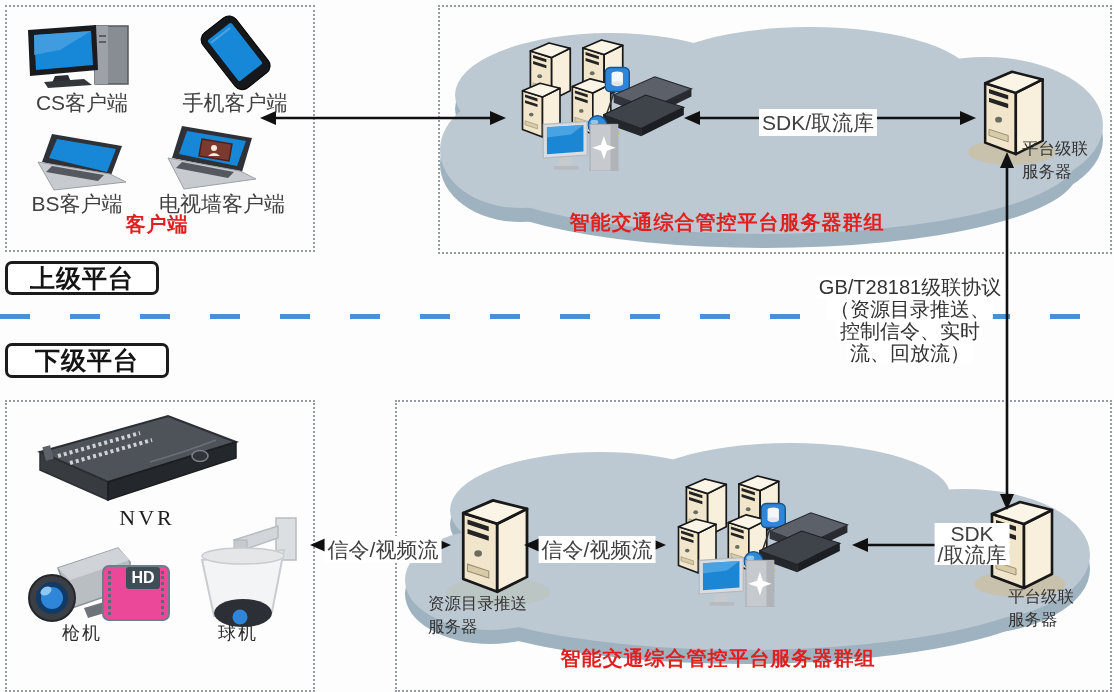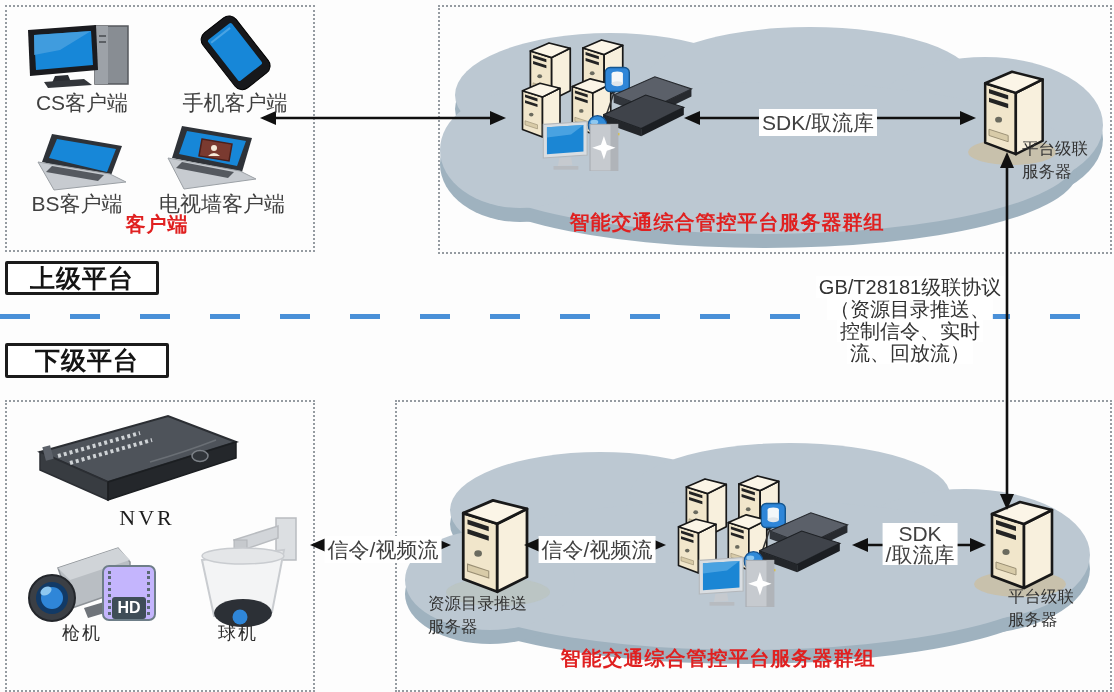"上级平台" .tag { border-radius: 2px -> 7px }
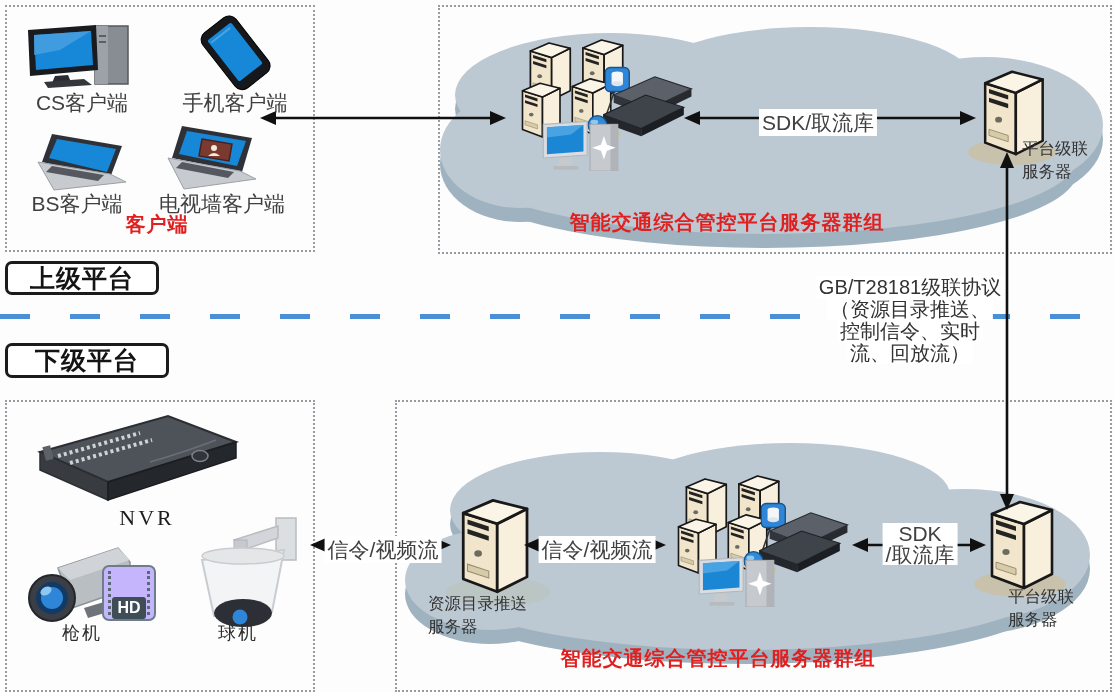"SDK" div.lbl { left: 920px -> 972px }
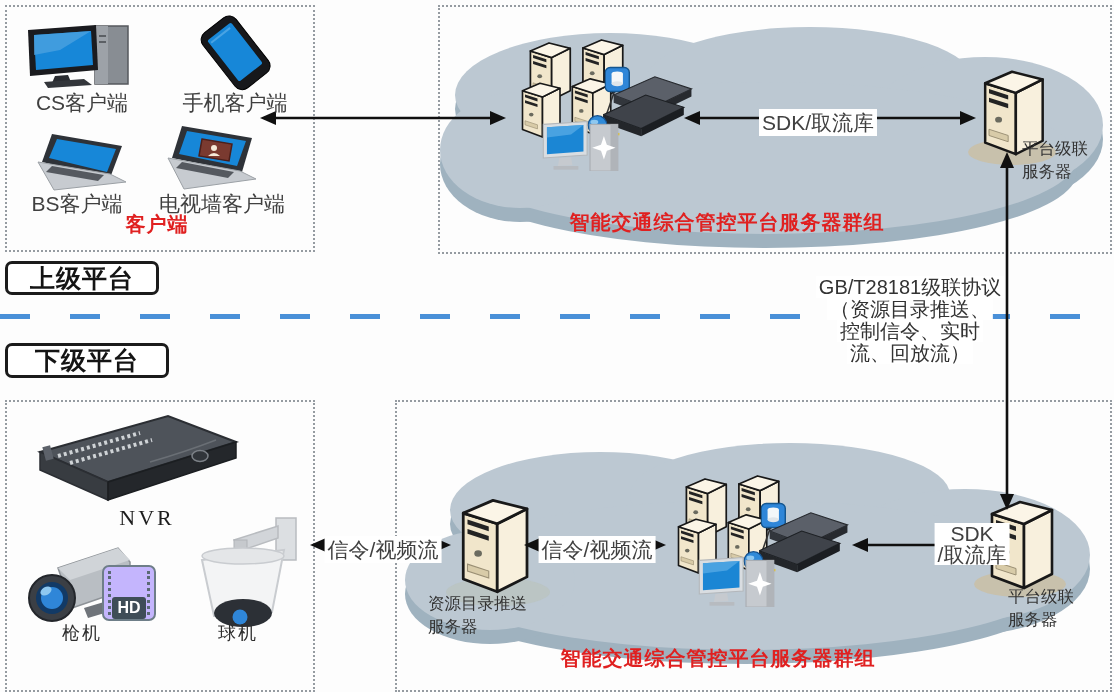"HD" .hd-badge { align-items: flex-end -> flex-start; background: #c4b5fd -> #ec4899; padding-left: none -> 14px }
